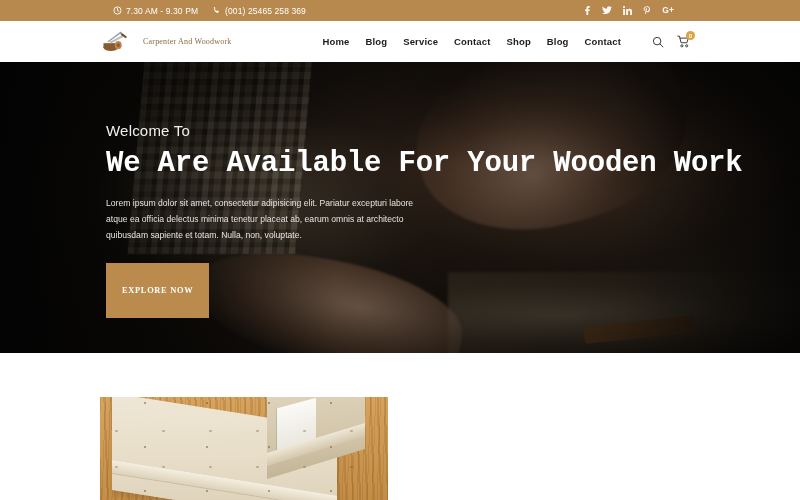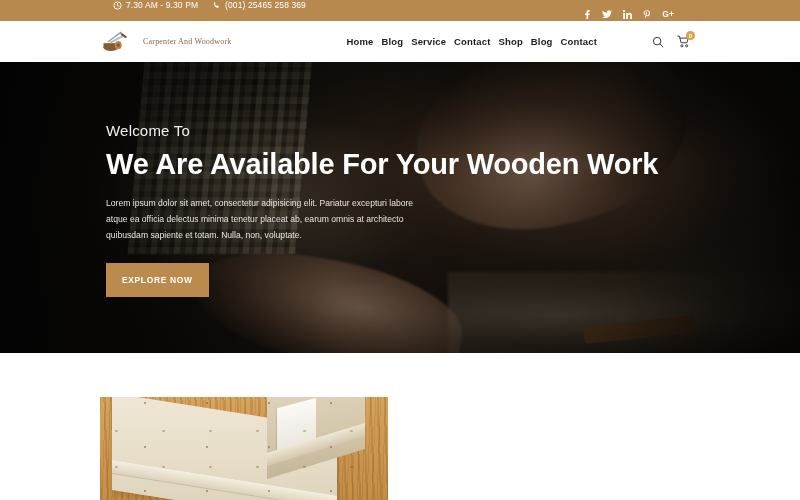"7.30 AM - 9.30 PM" .topbar { flex-direction: column -> none }
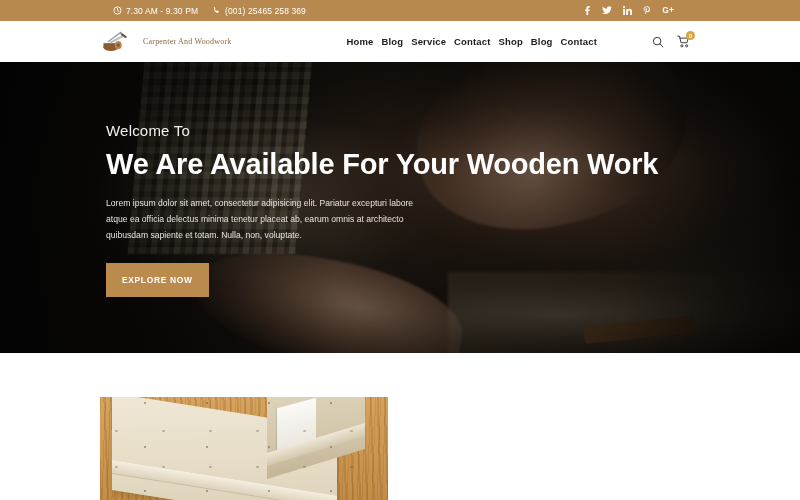"Home" .nav { gap: 8px -> 16px }
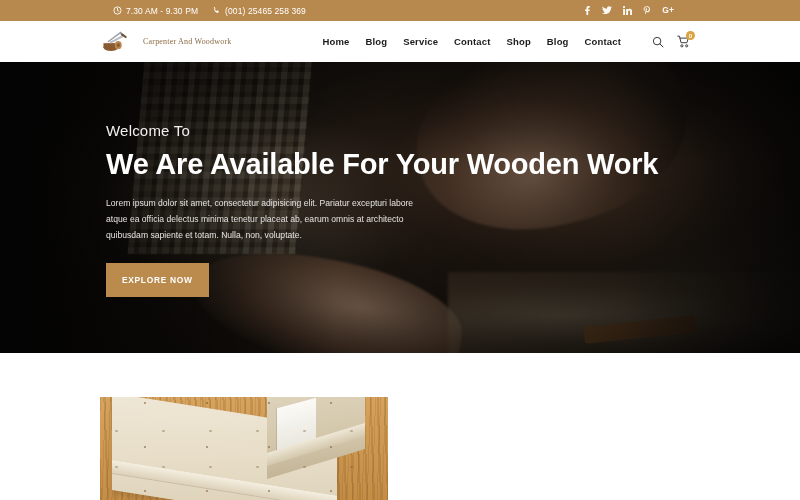"We Are Available For Your" .hero-title { font-family: none -> Liberation Mono, monospace }
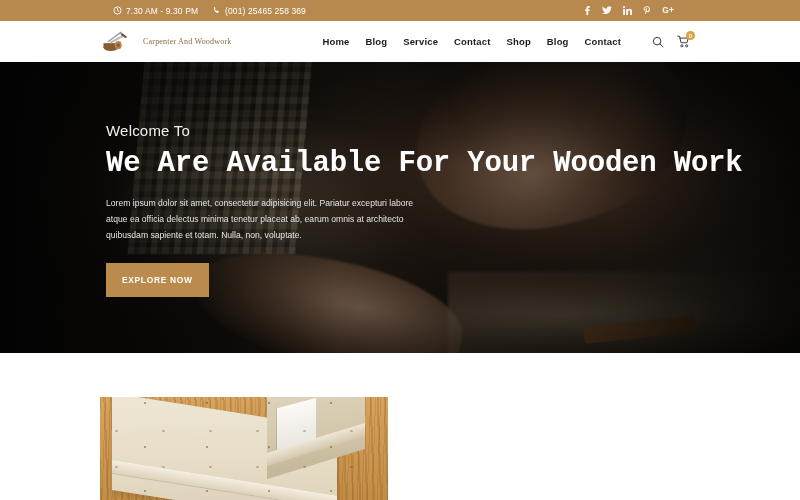"EXPLORE NOW" .hero-btn { font-family: Liberation Sans, sans-serif -> Liberation Serif, serif; padding: 12px 16px -> 23px 16px }
